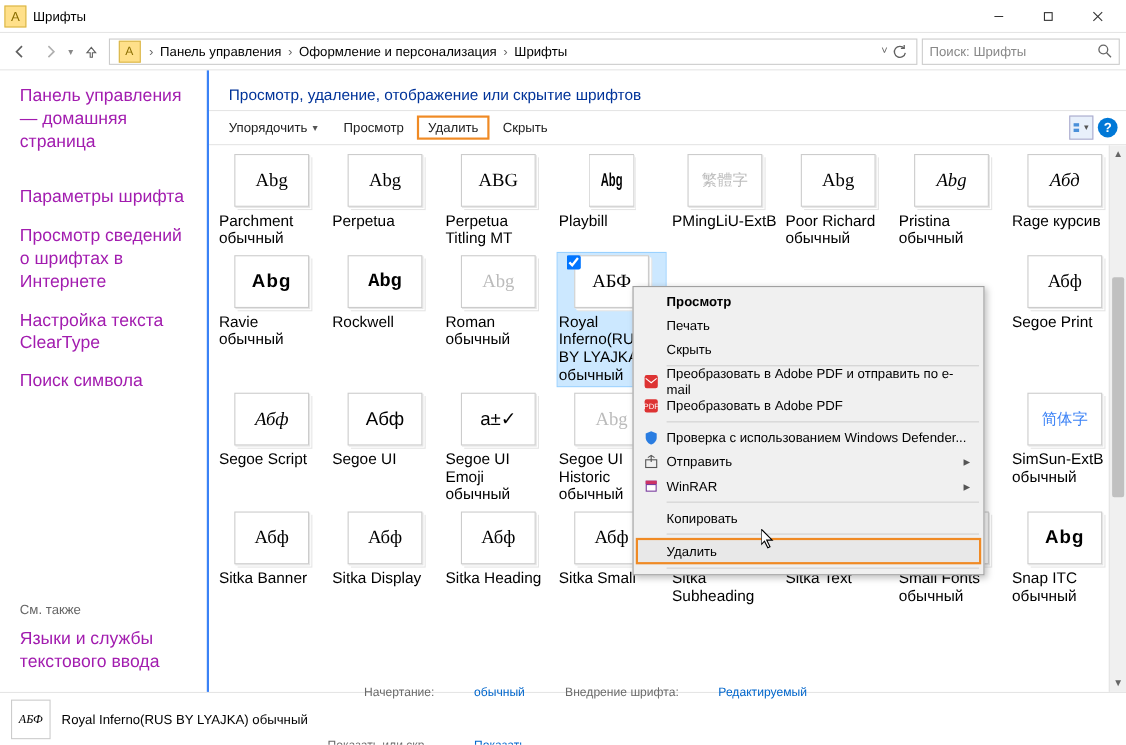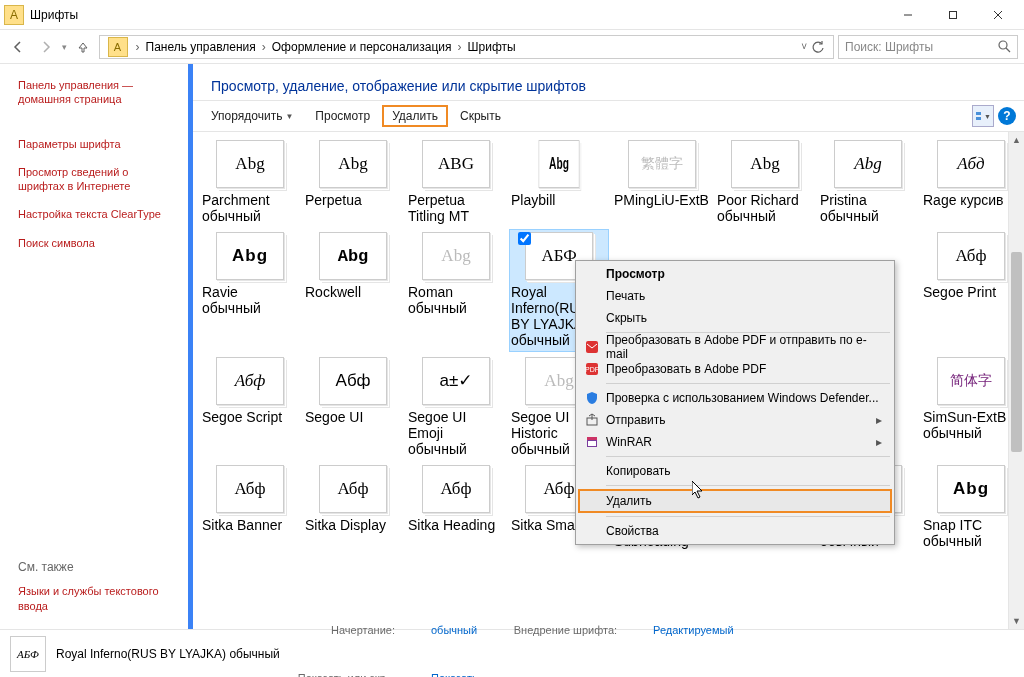"Панель управления — домашняя страница" .sidebar a { color: #b91c1c -> #a21caf; font-size: 11px -> 16px }
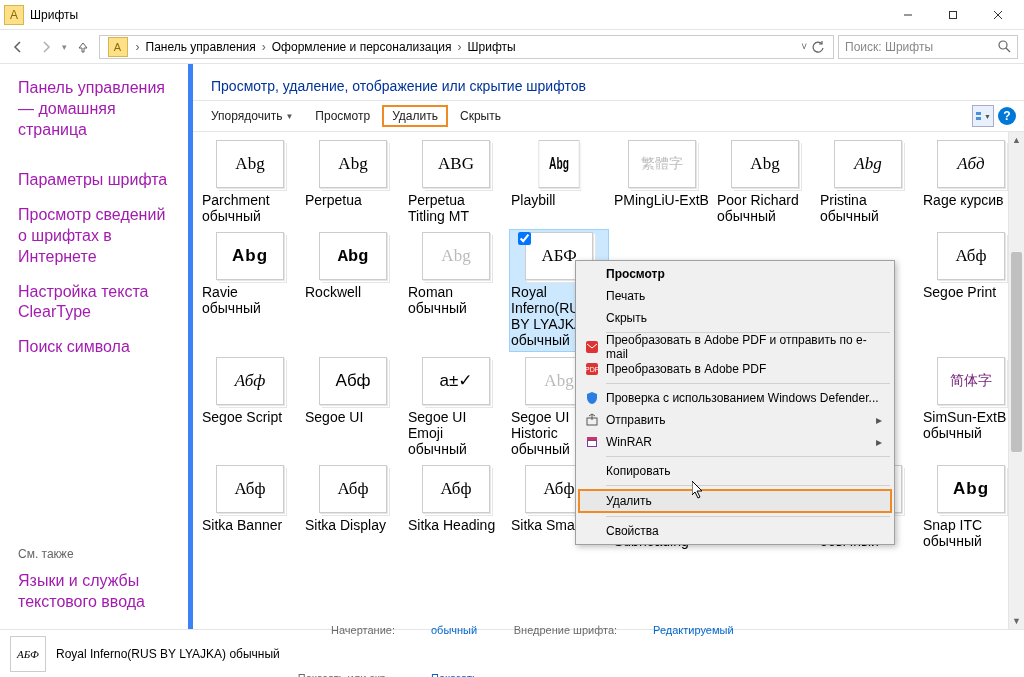"Просмотр, удаление, отображение или" .content { border-left: 5px solid #3b82f6 -> 2px solid #3b82f6 }
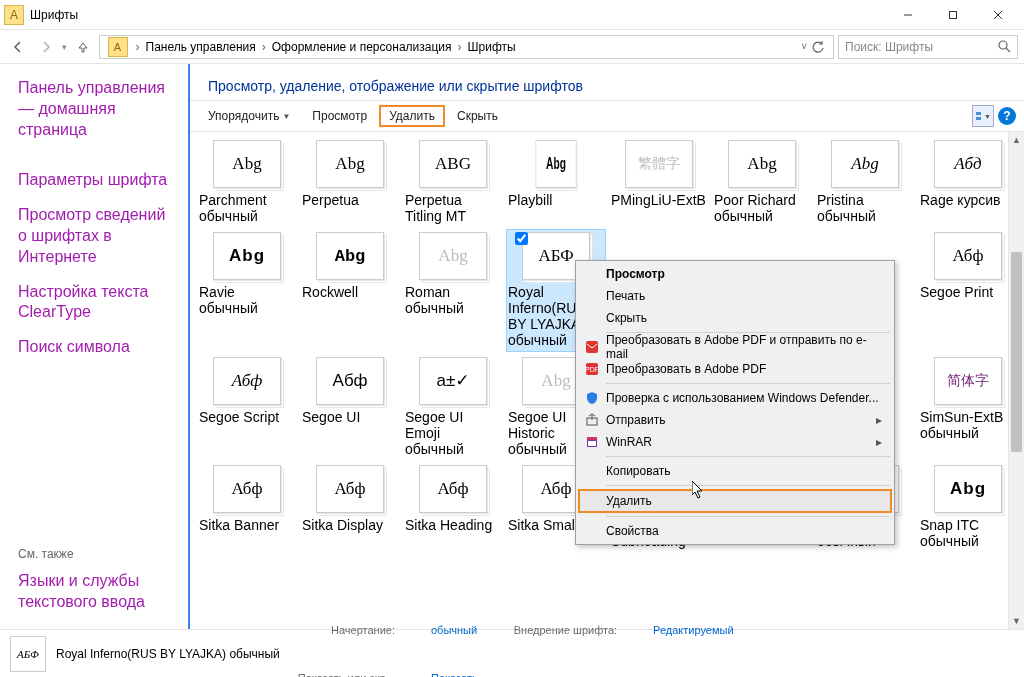"简体字" div.thumb { color: #701a75 -> #3b82f6 }
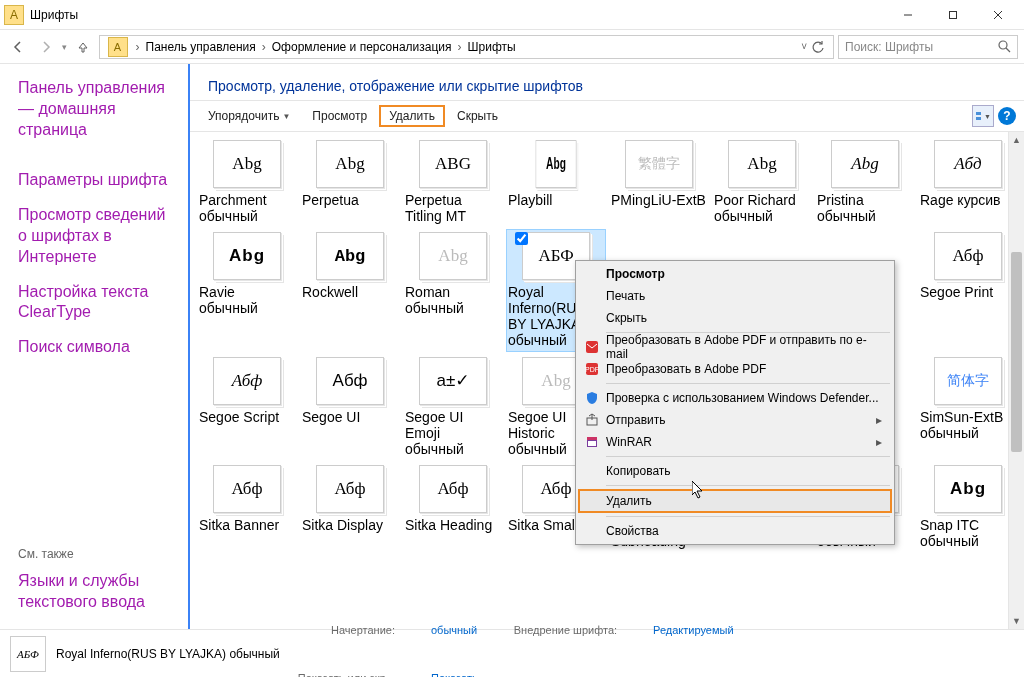"Свойства" div.ctx-item { html: <div> <span>Свойства</span> </div> -> none }
